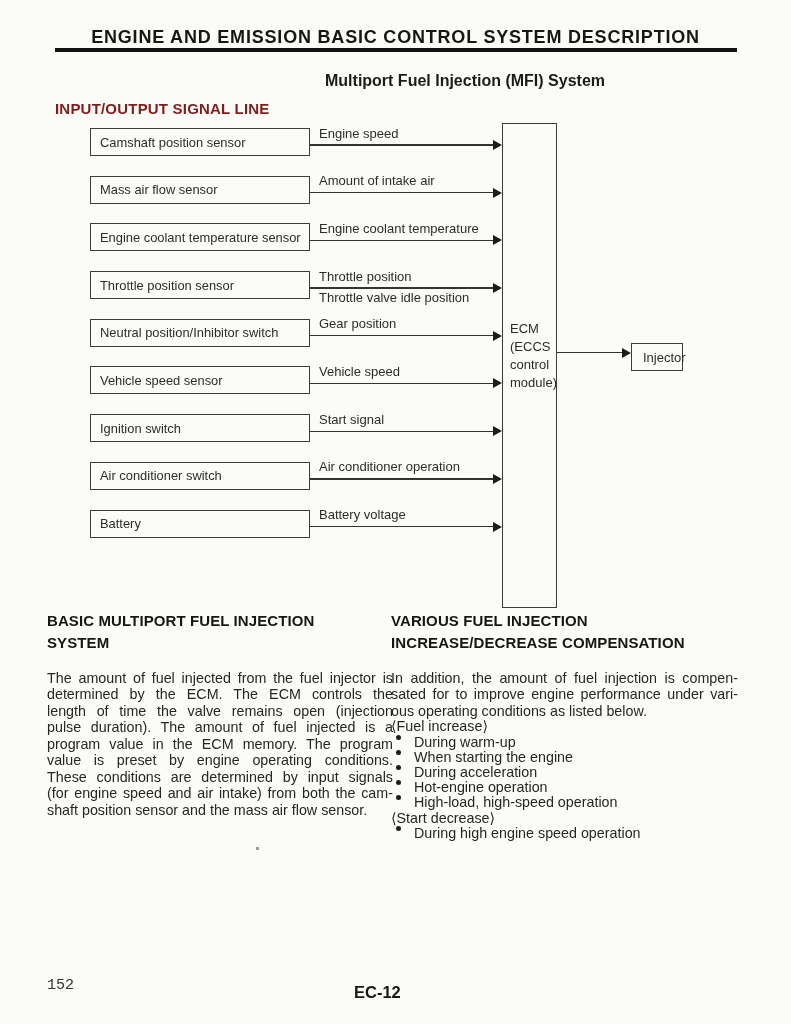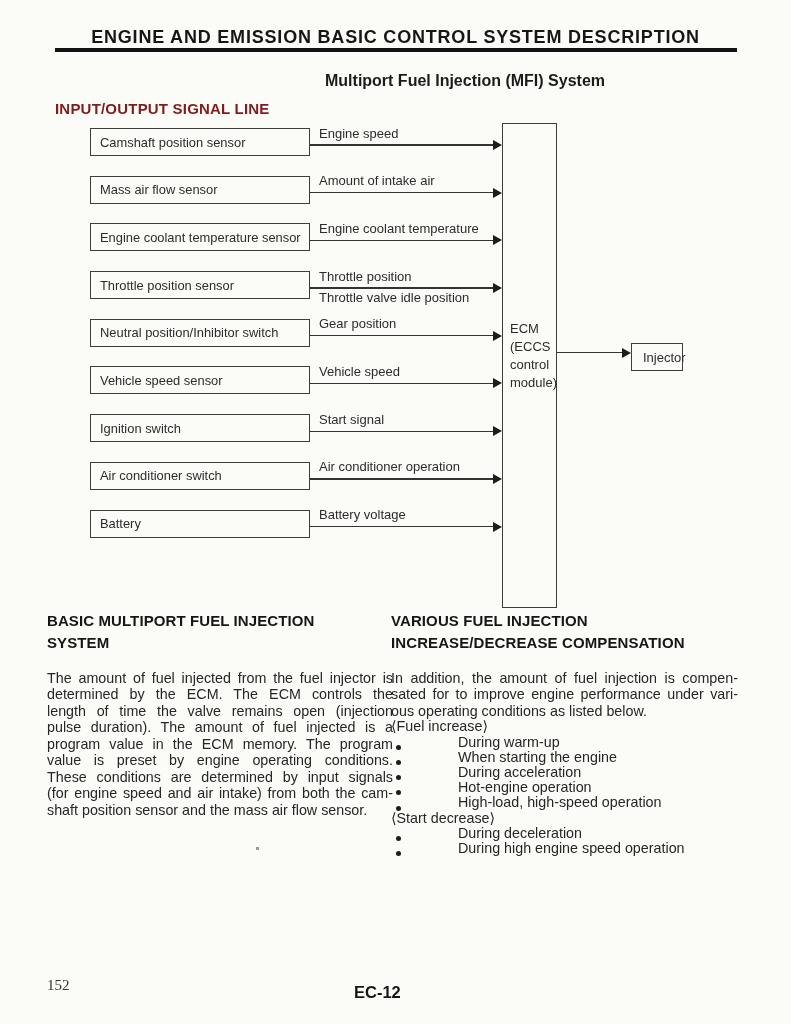"During warm-up" .bitem { align-items: flex-end -> flex-start; gap: 44px -> none }
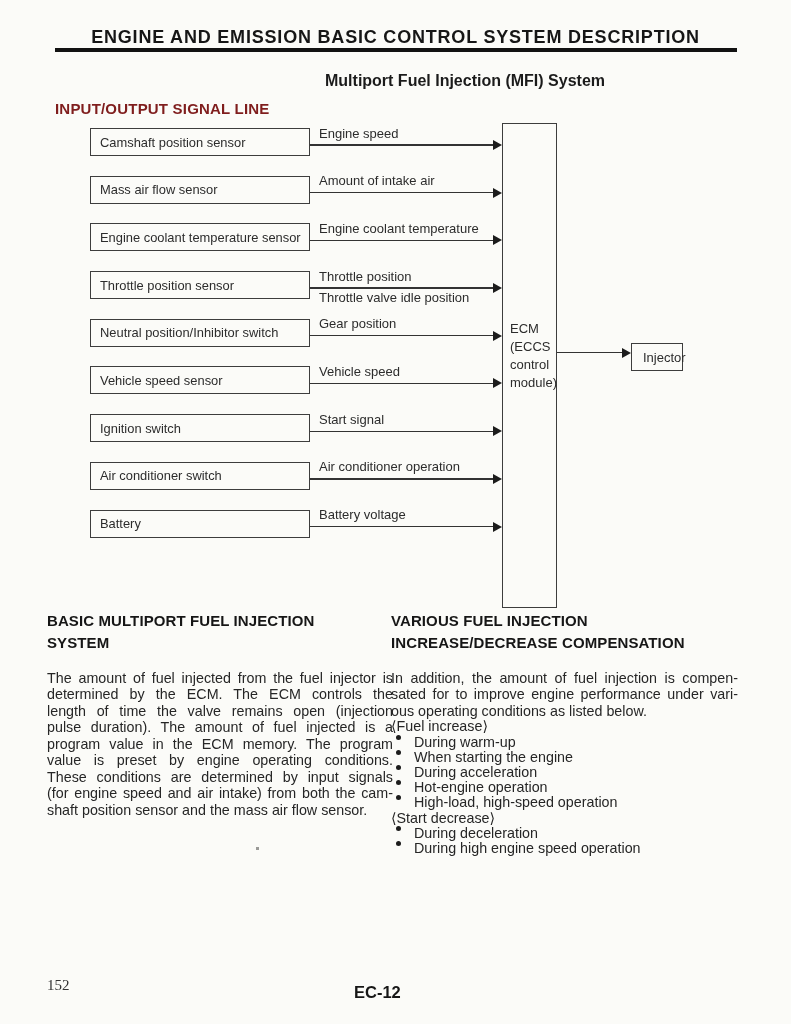"During deceleration" div.bitem { html: <div> <span></span> <span>During deceleration</span> </div> -> none }
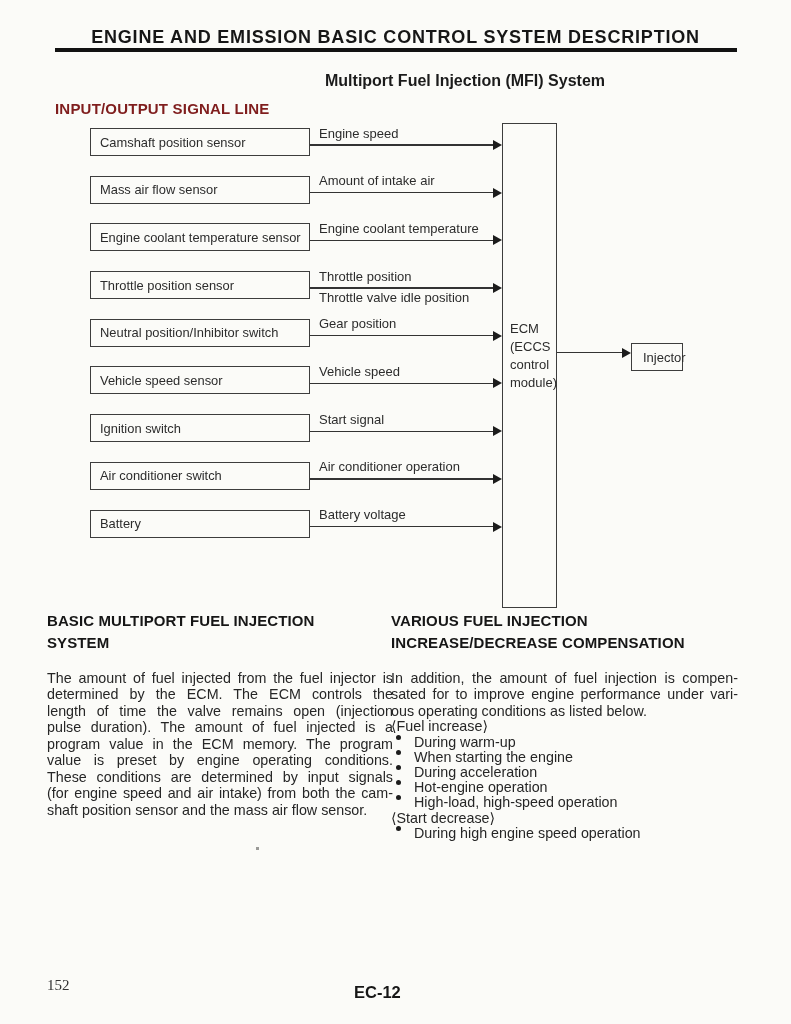"152" .pageno { font-family: Liberation Serif, serif -> Liberation Mono, monospace }
